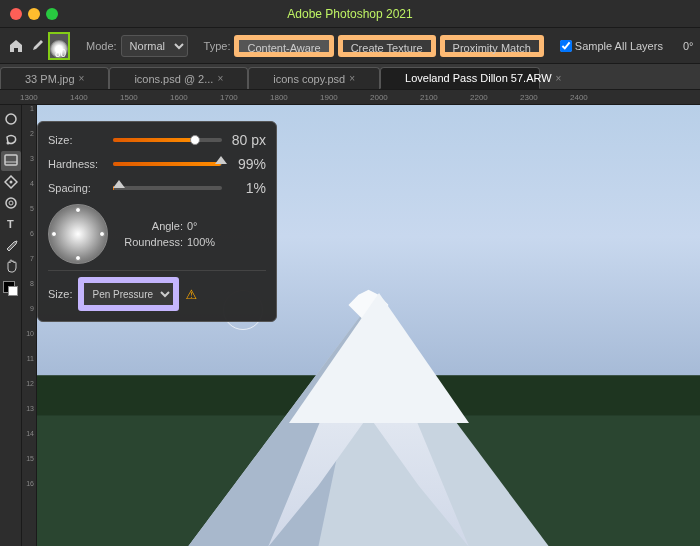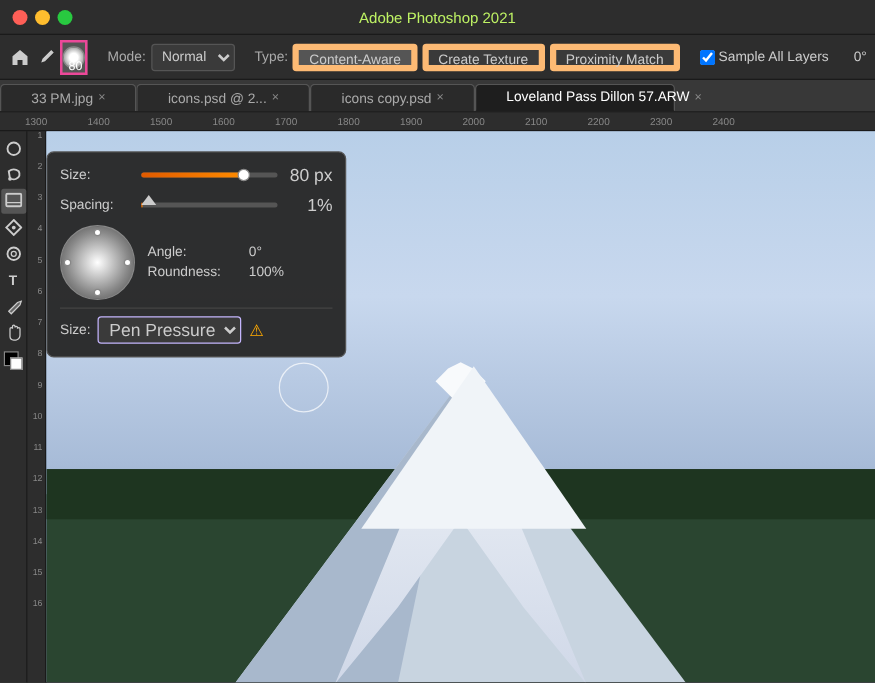"80" .brush-tool-btn { align-items: center -> flex-end; border: 2px solid #ec4899 -> 2px solid #84cc16 }
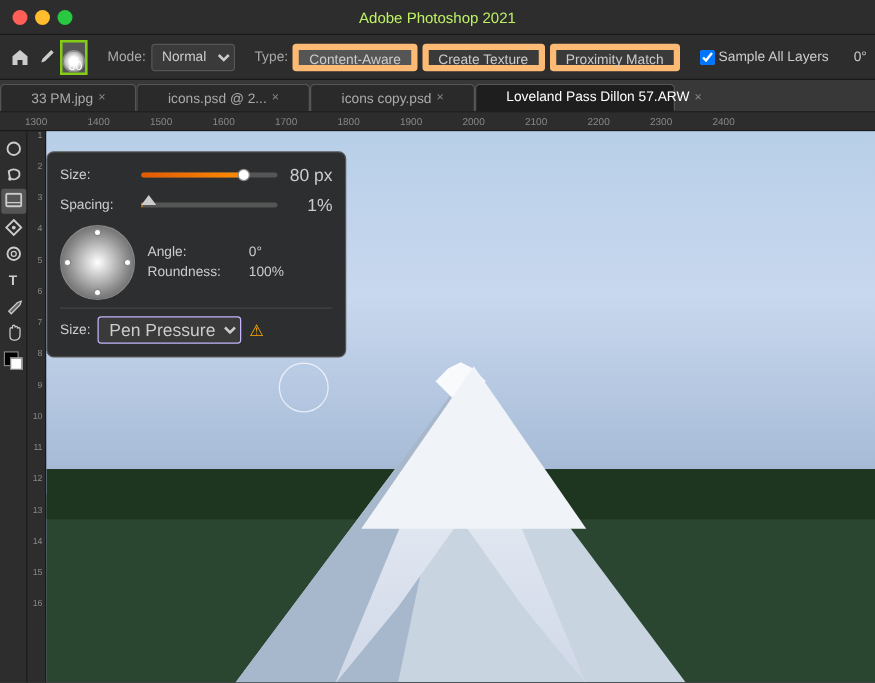"Hardness:" div.panel-row { html: none -> <div> <span>Hardness:</span> <div> <div></div> <div></div> </div> <span>99%</span> </div> }
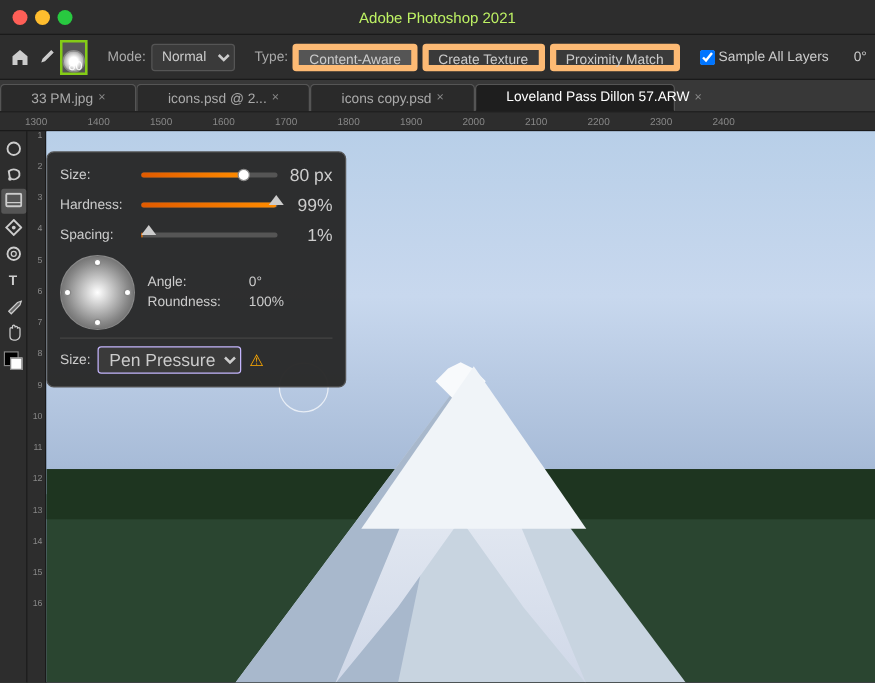"Angle:" .ar-row { gap: 16px -> 4px; text-align: none -> right }
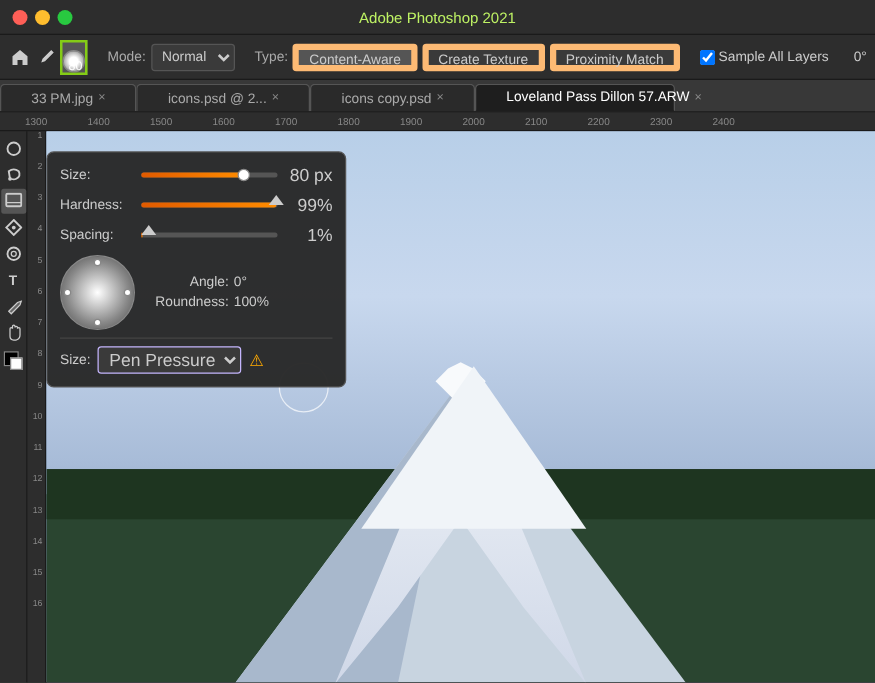"Pen Pressure" .pen-pressure-select { border: 1px solid #c4b5fd -> 6px solid #c4b5fd; font-size: 14px -> 10px; height: 22px -> 34px }
